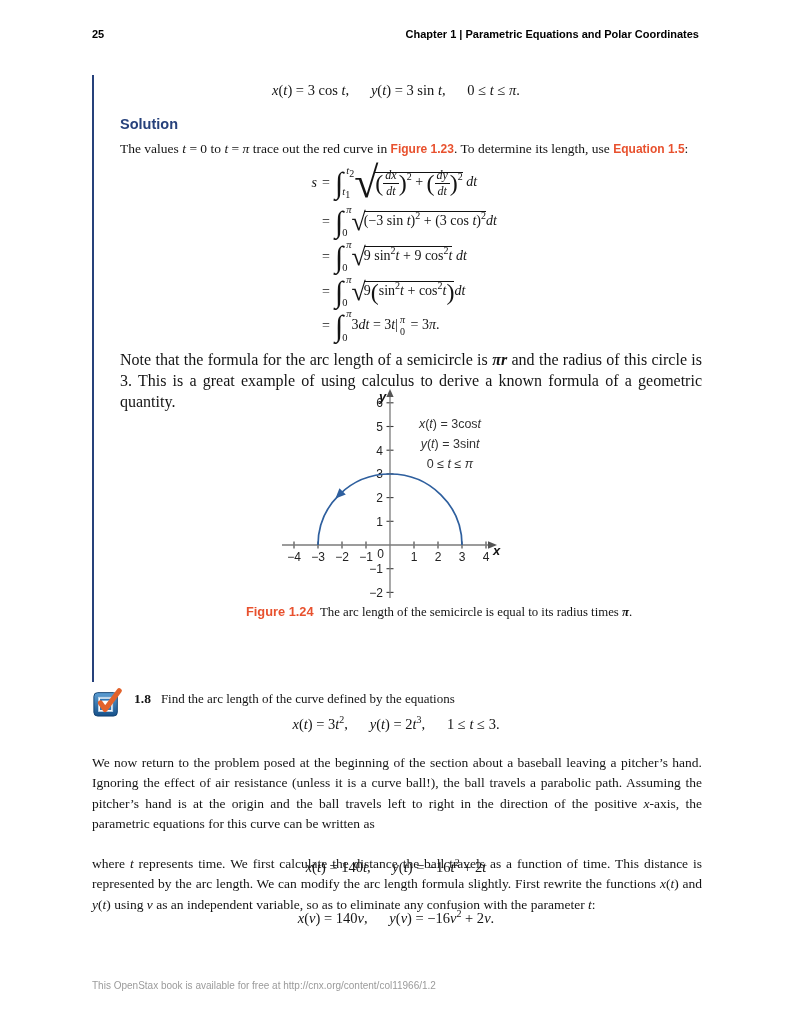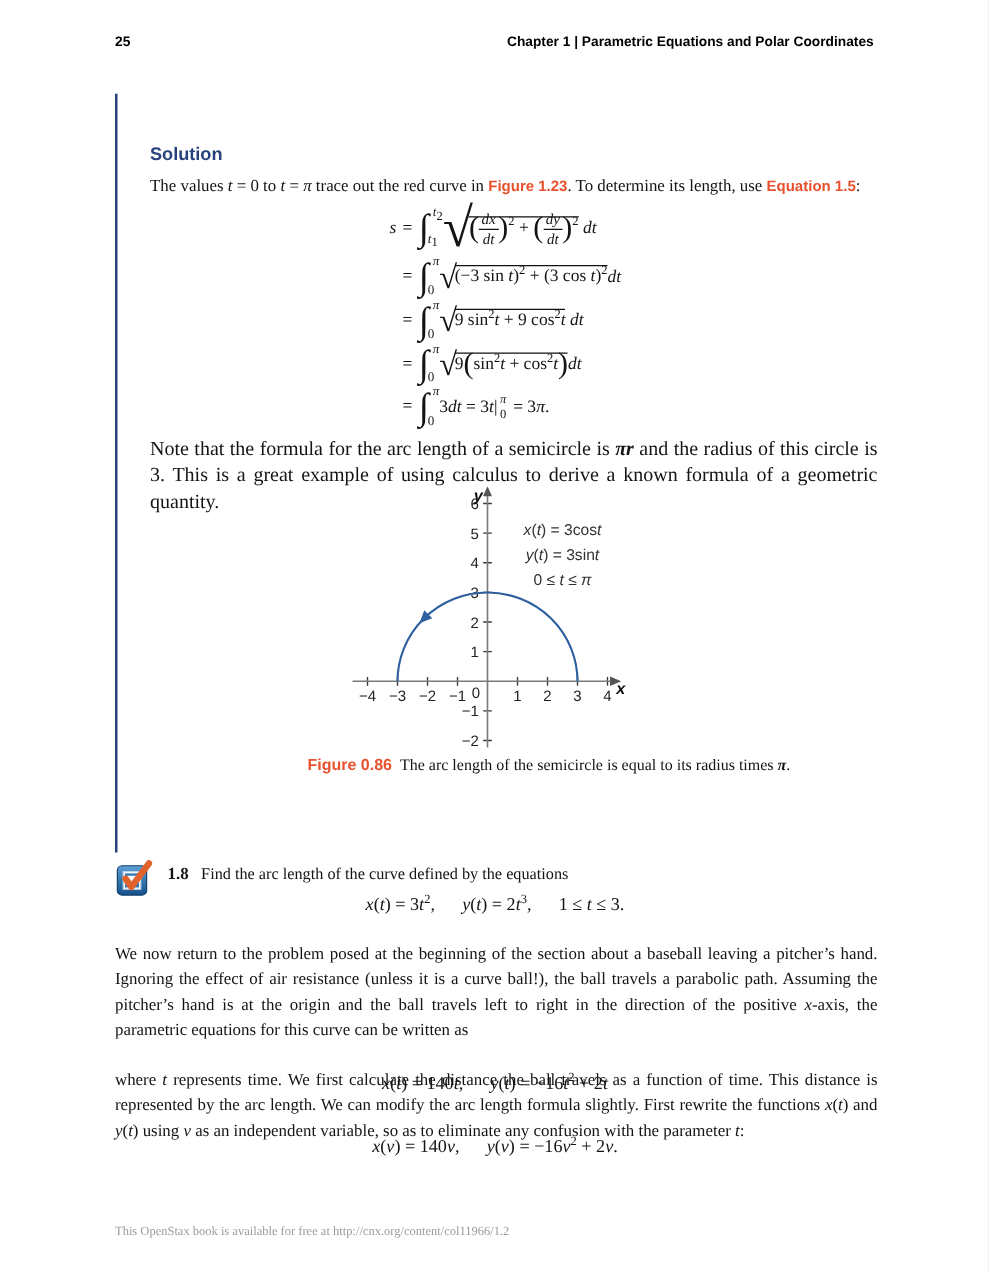"x(t) = 3 cos t," div.ctr-eq { html: none -> <div><i>x</i>(<i>t</i>) = 3 cos <i>t</i>, <i>y</i>(<i>t</i>) = 3 sin <i>t</i>, 0 ≤ <i>t</i> ≤ <i>π</i>.</div> }
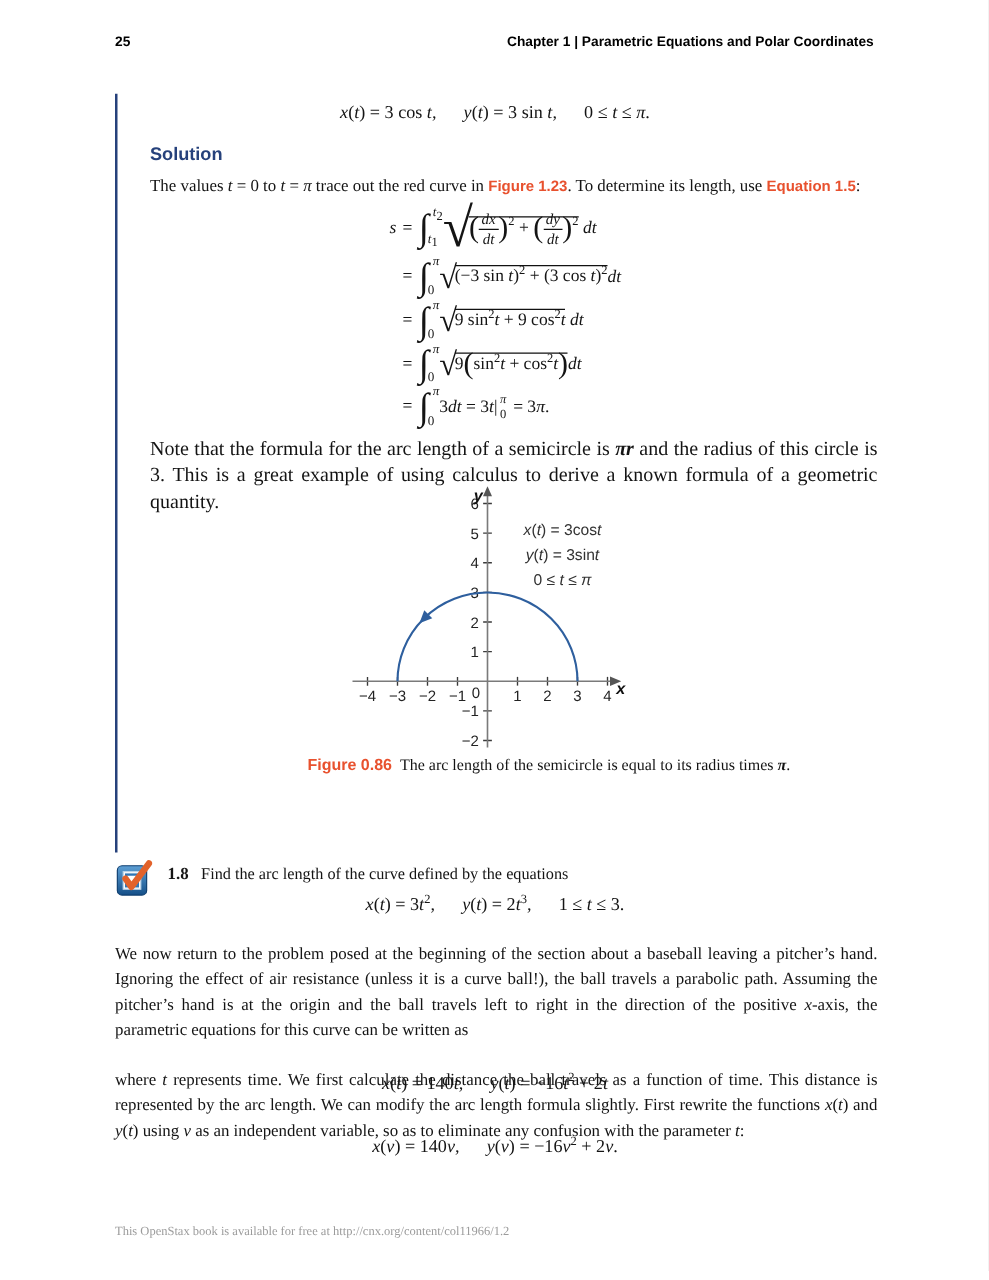"Figure 0.86" span.cap-label { text: 0.86 -> 1.24 }
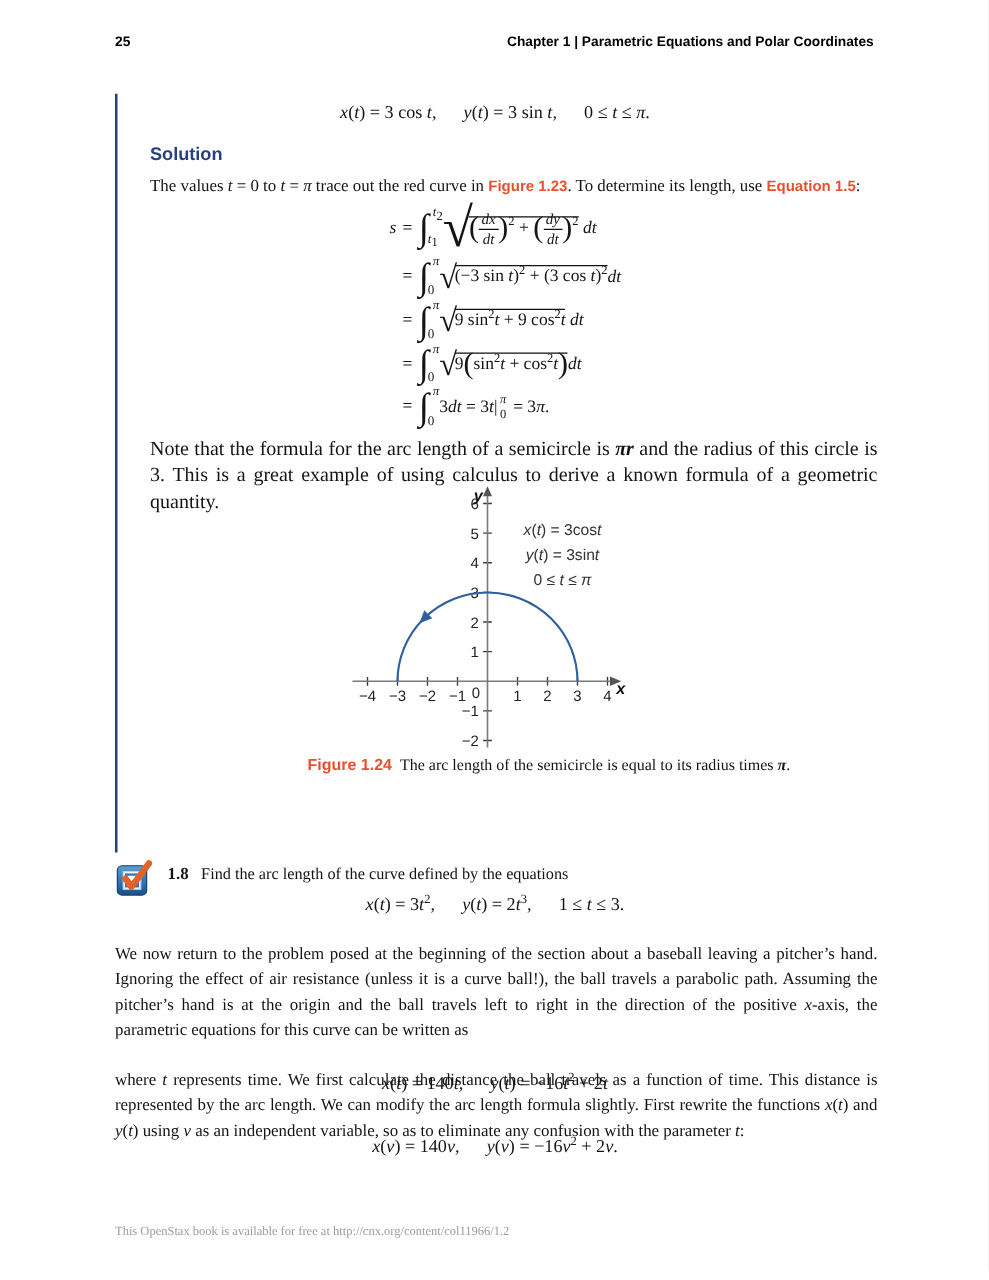"This OpenStax book is available" .footer { font-family: Liberation Serif, serif -> Liberation Sans, sans-serif }
